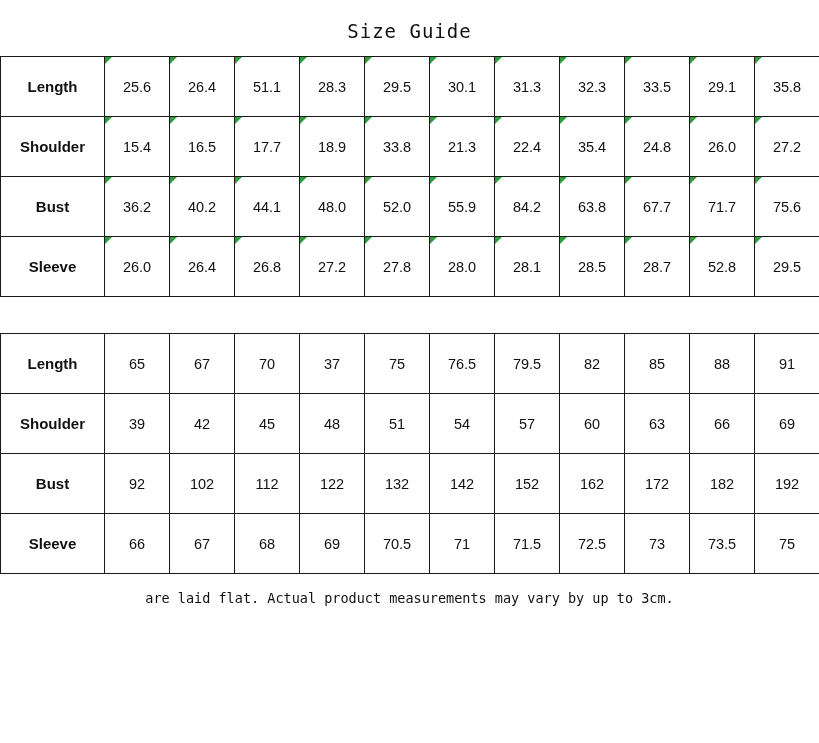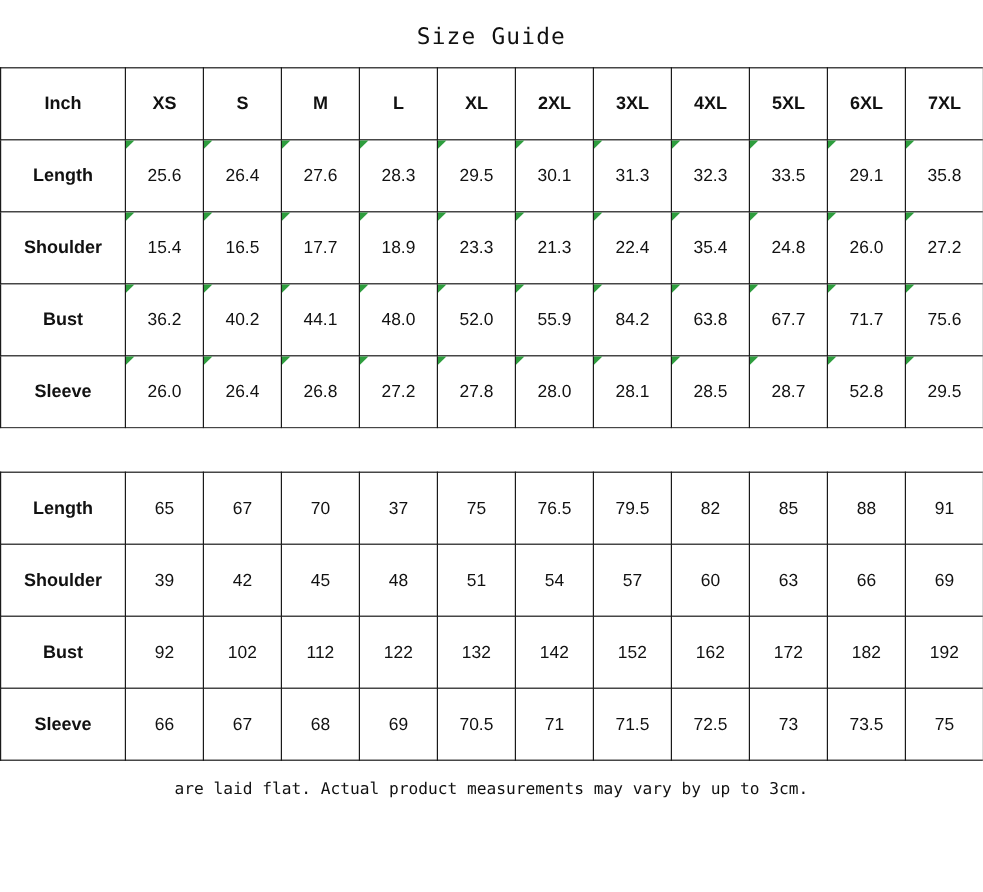"Inch" tr { html: <tr> <td>Inch</td> <td>XS</td> <td>S</td> <td>M</td> <td>L</td> <td>XL</td> <td>2XL</td> <td>3XL</td> <td>4XL</td> <td>5XL</td> <td>6XL</td> <td>7XL</td> </tr> -> none }
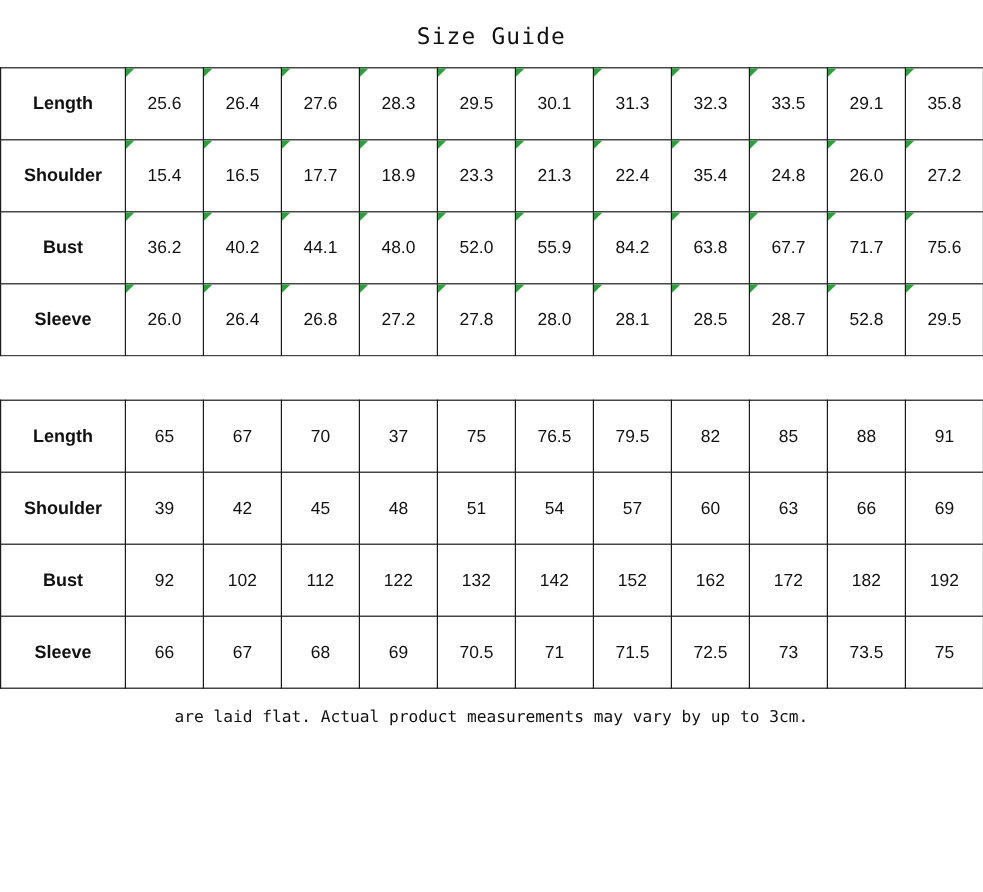"27.6" td.corner { text: 27.6 -> 51.1 }
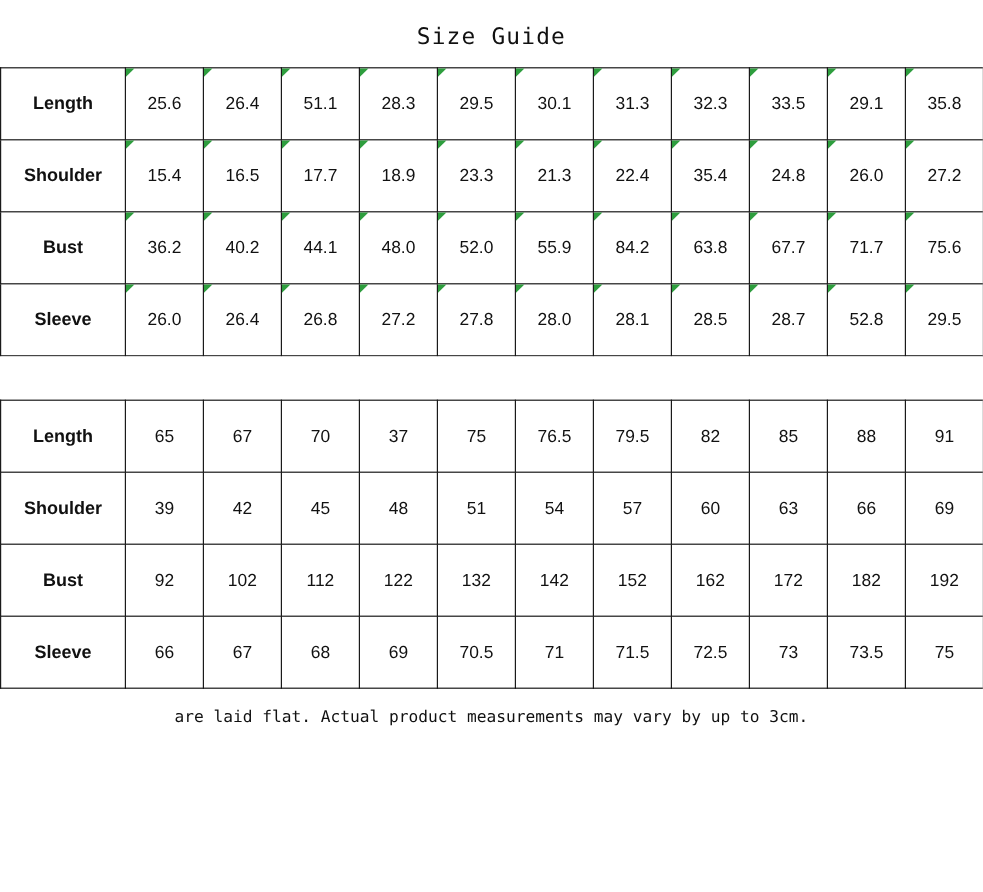"23.3" td.corner { text: 23.3 -> 33.8 }
